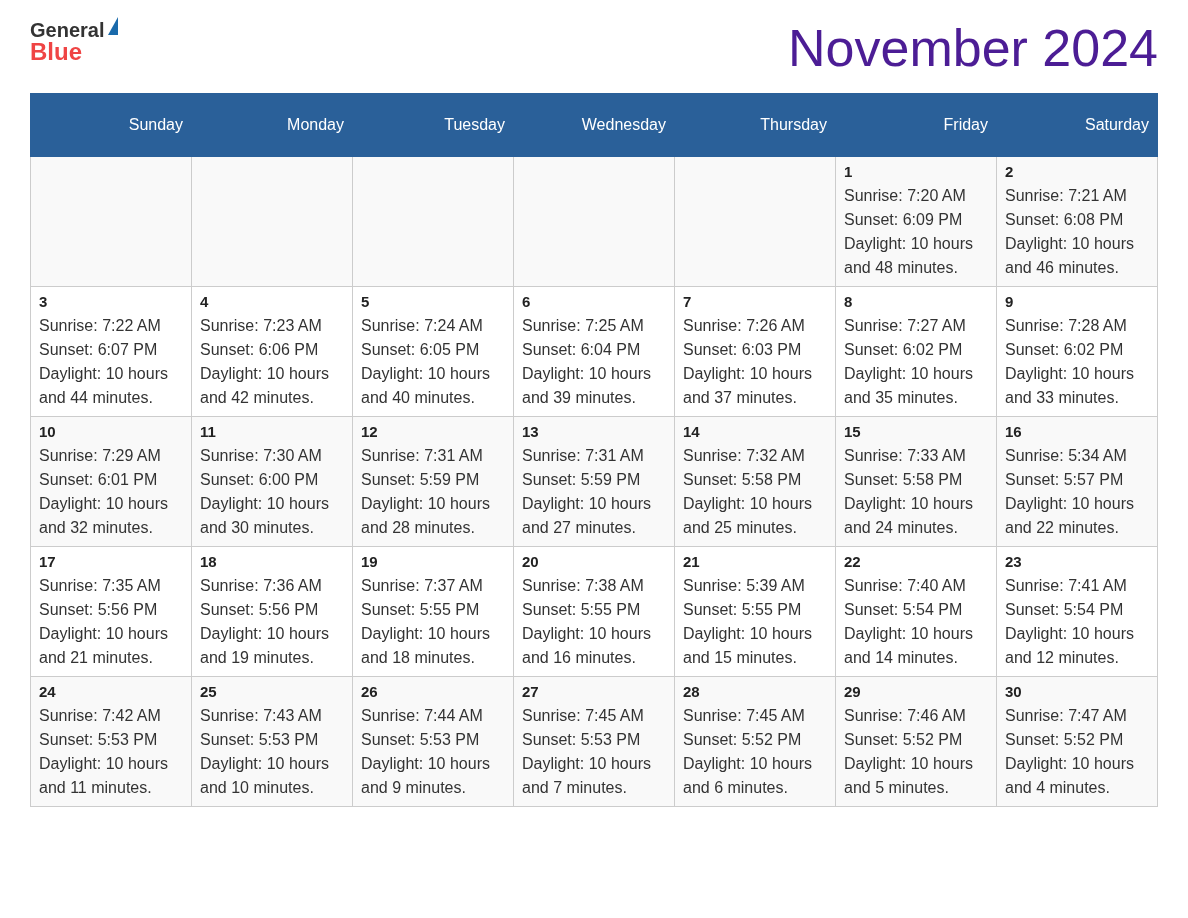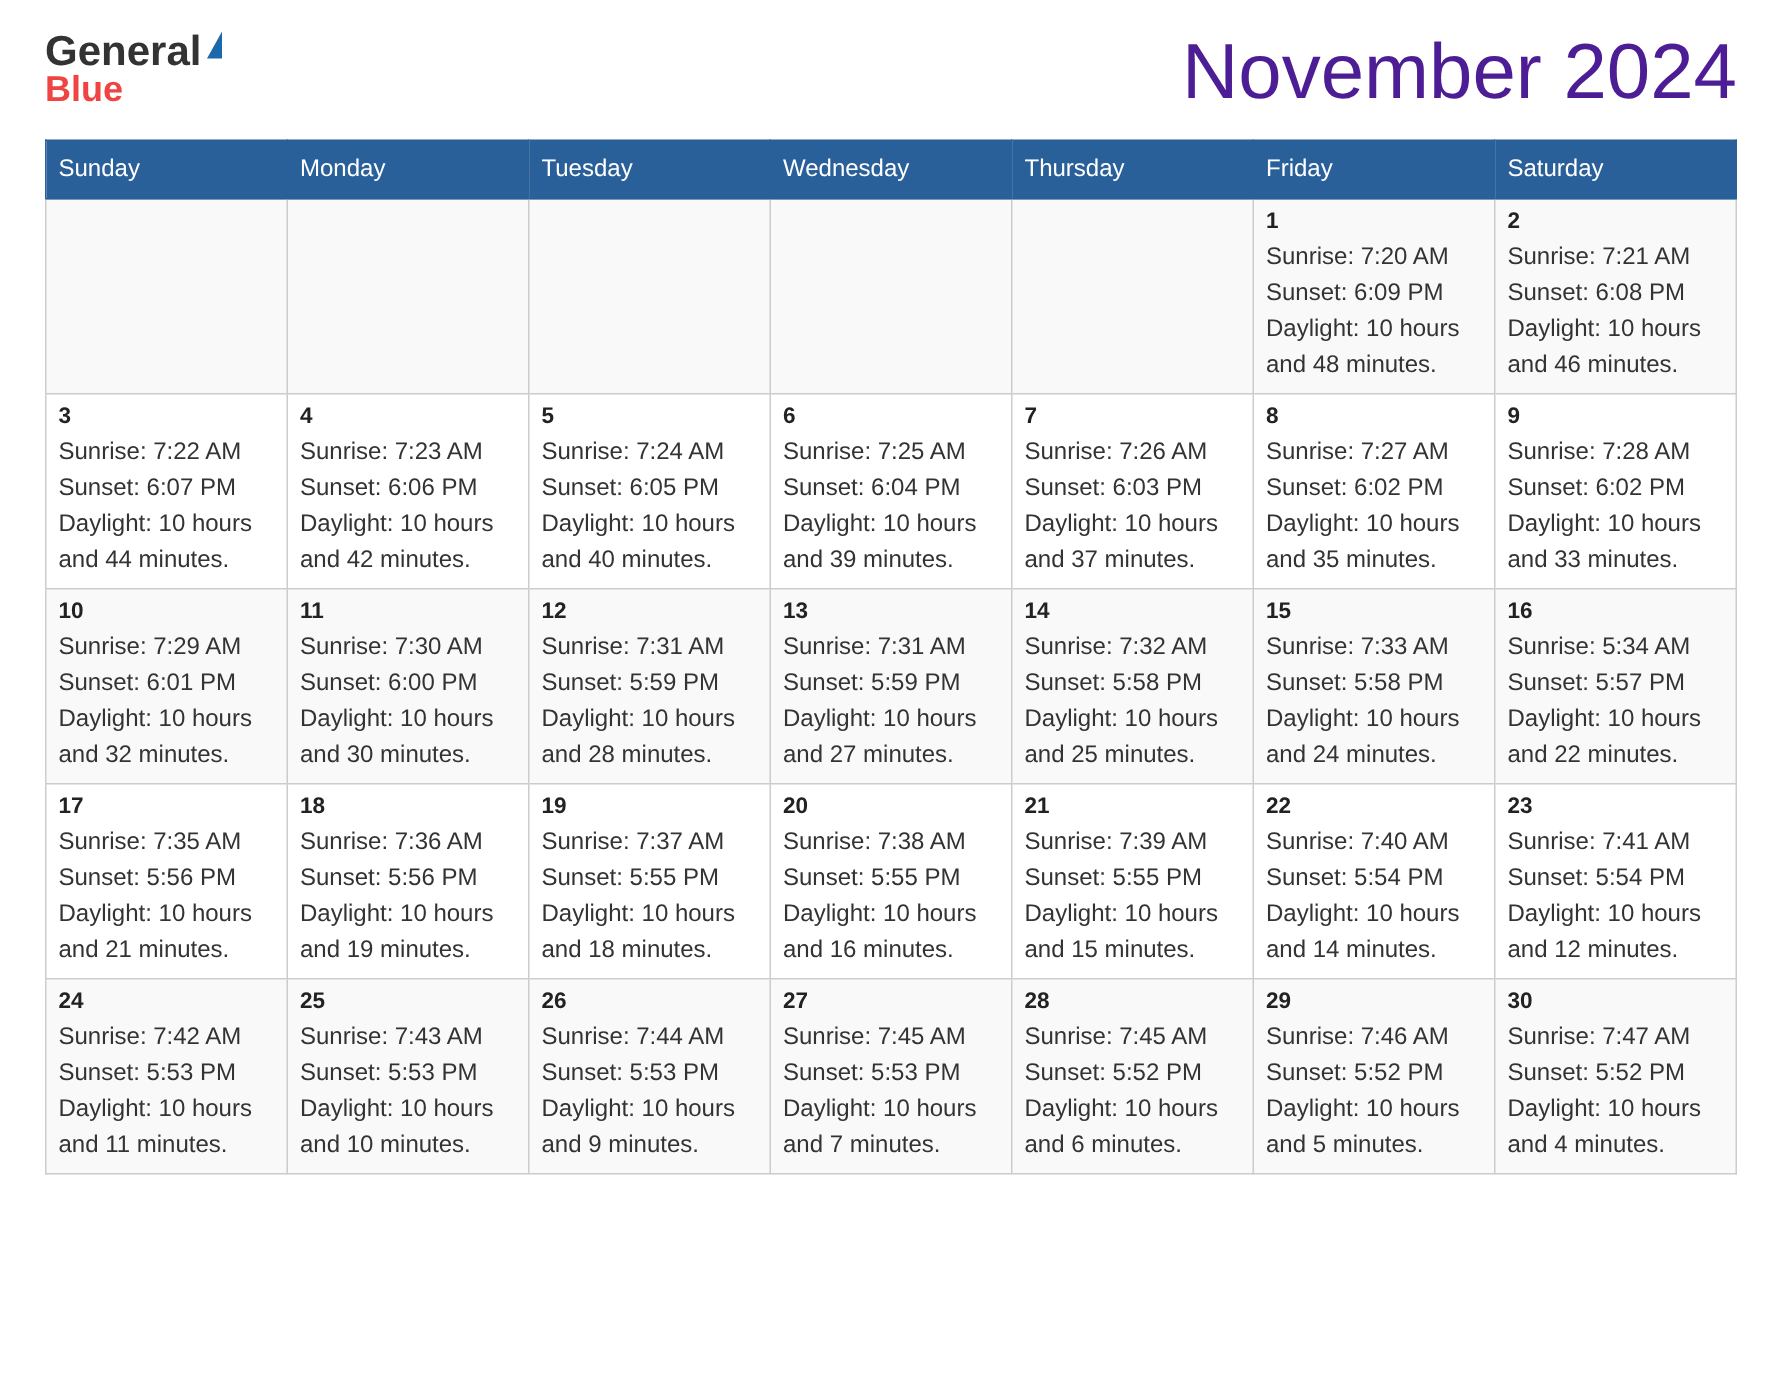"General" .logo-general { font-size: 28px -> 20px }
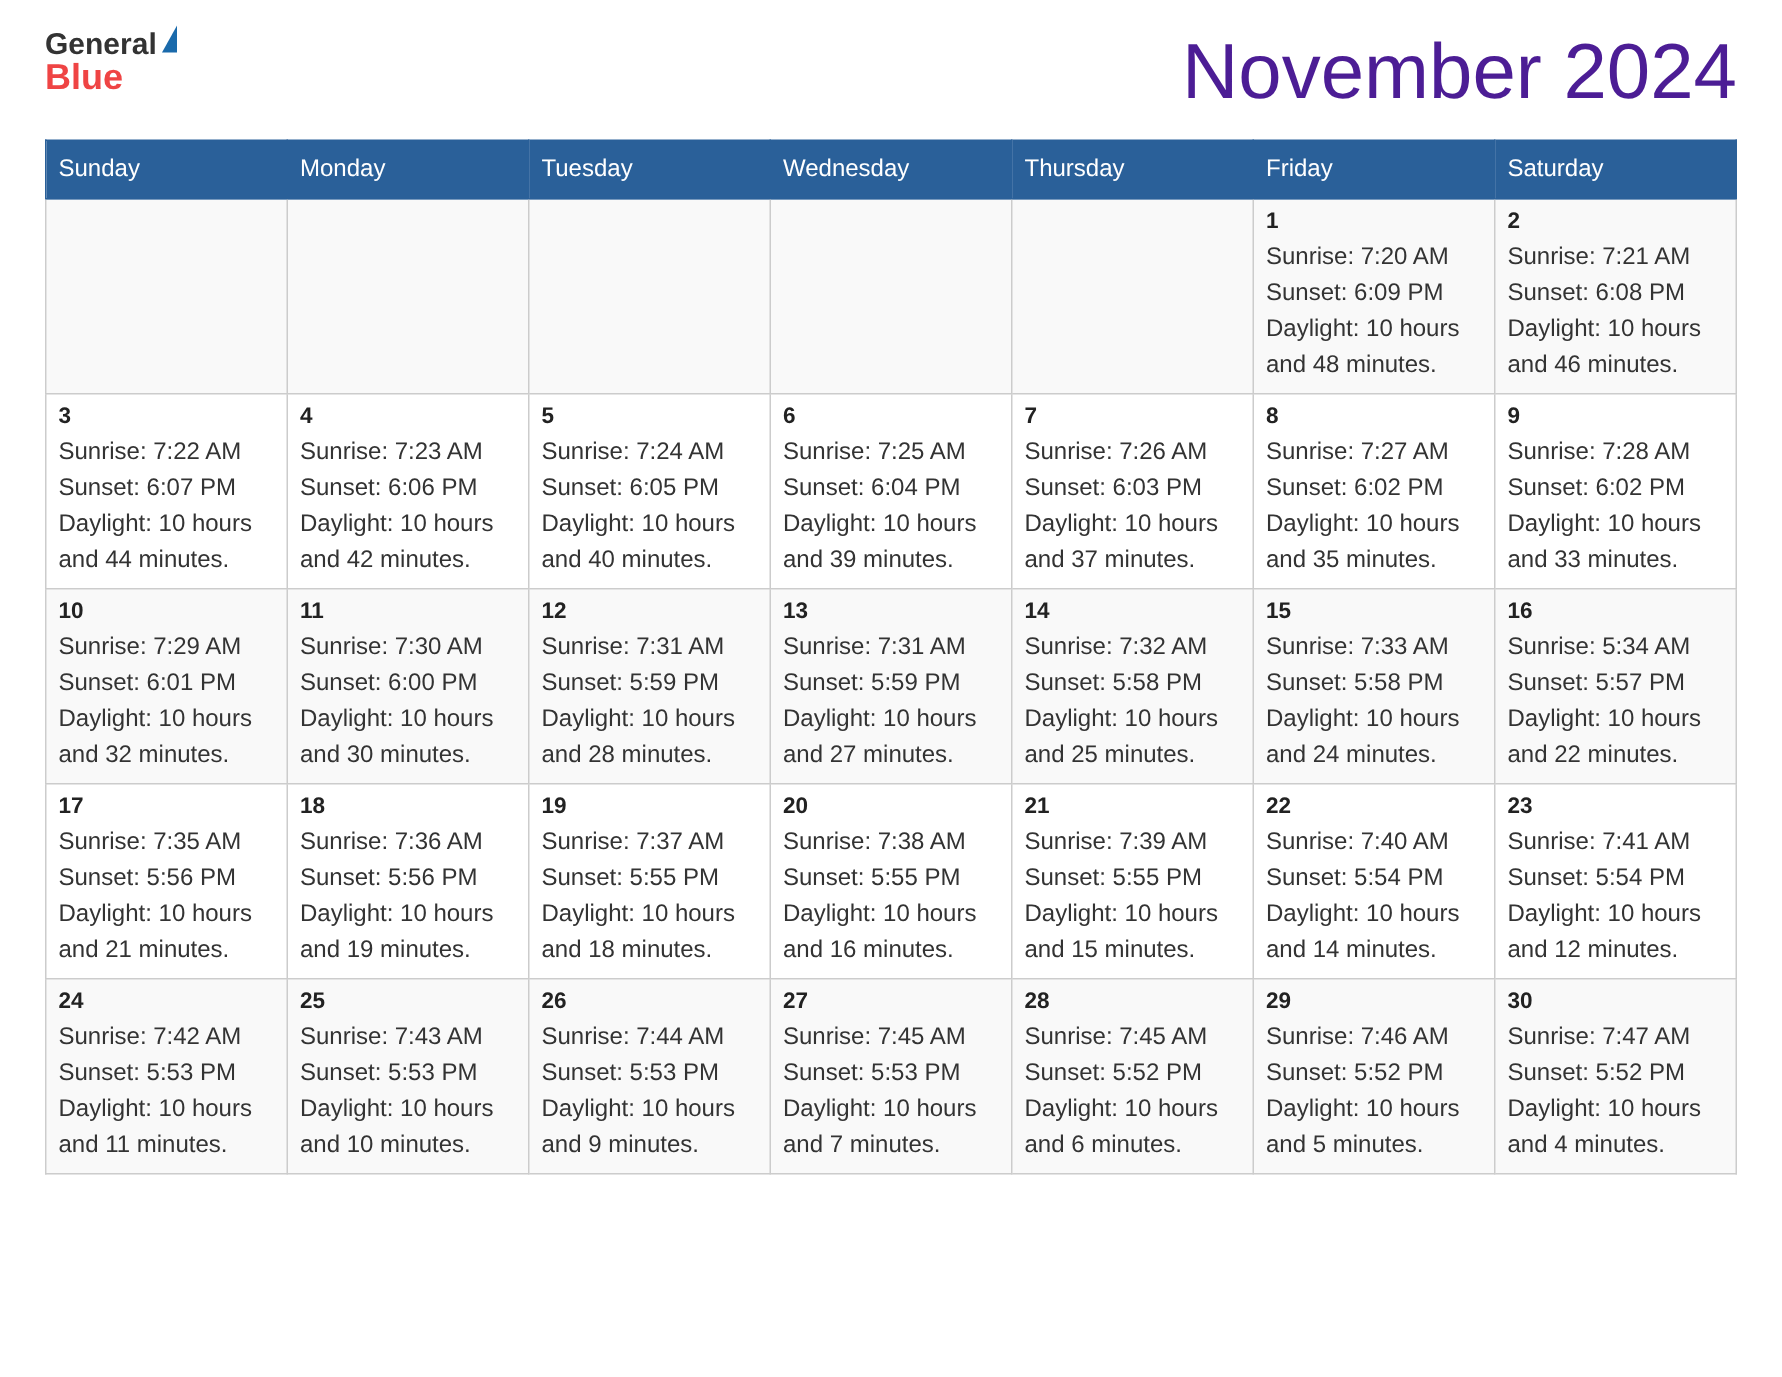"Sunday" .calendar-table th { padding: 10px 8px -> 22px 8px; text-align: left -> right }
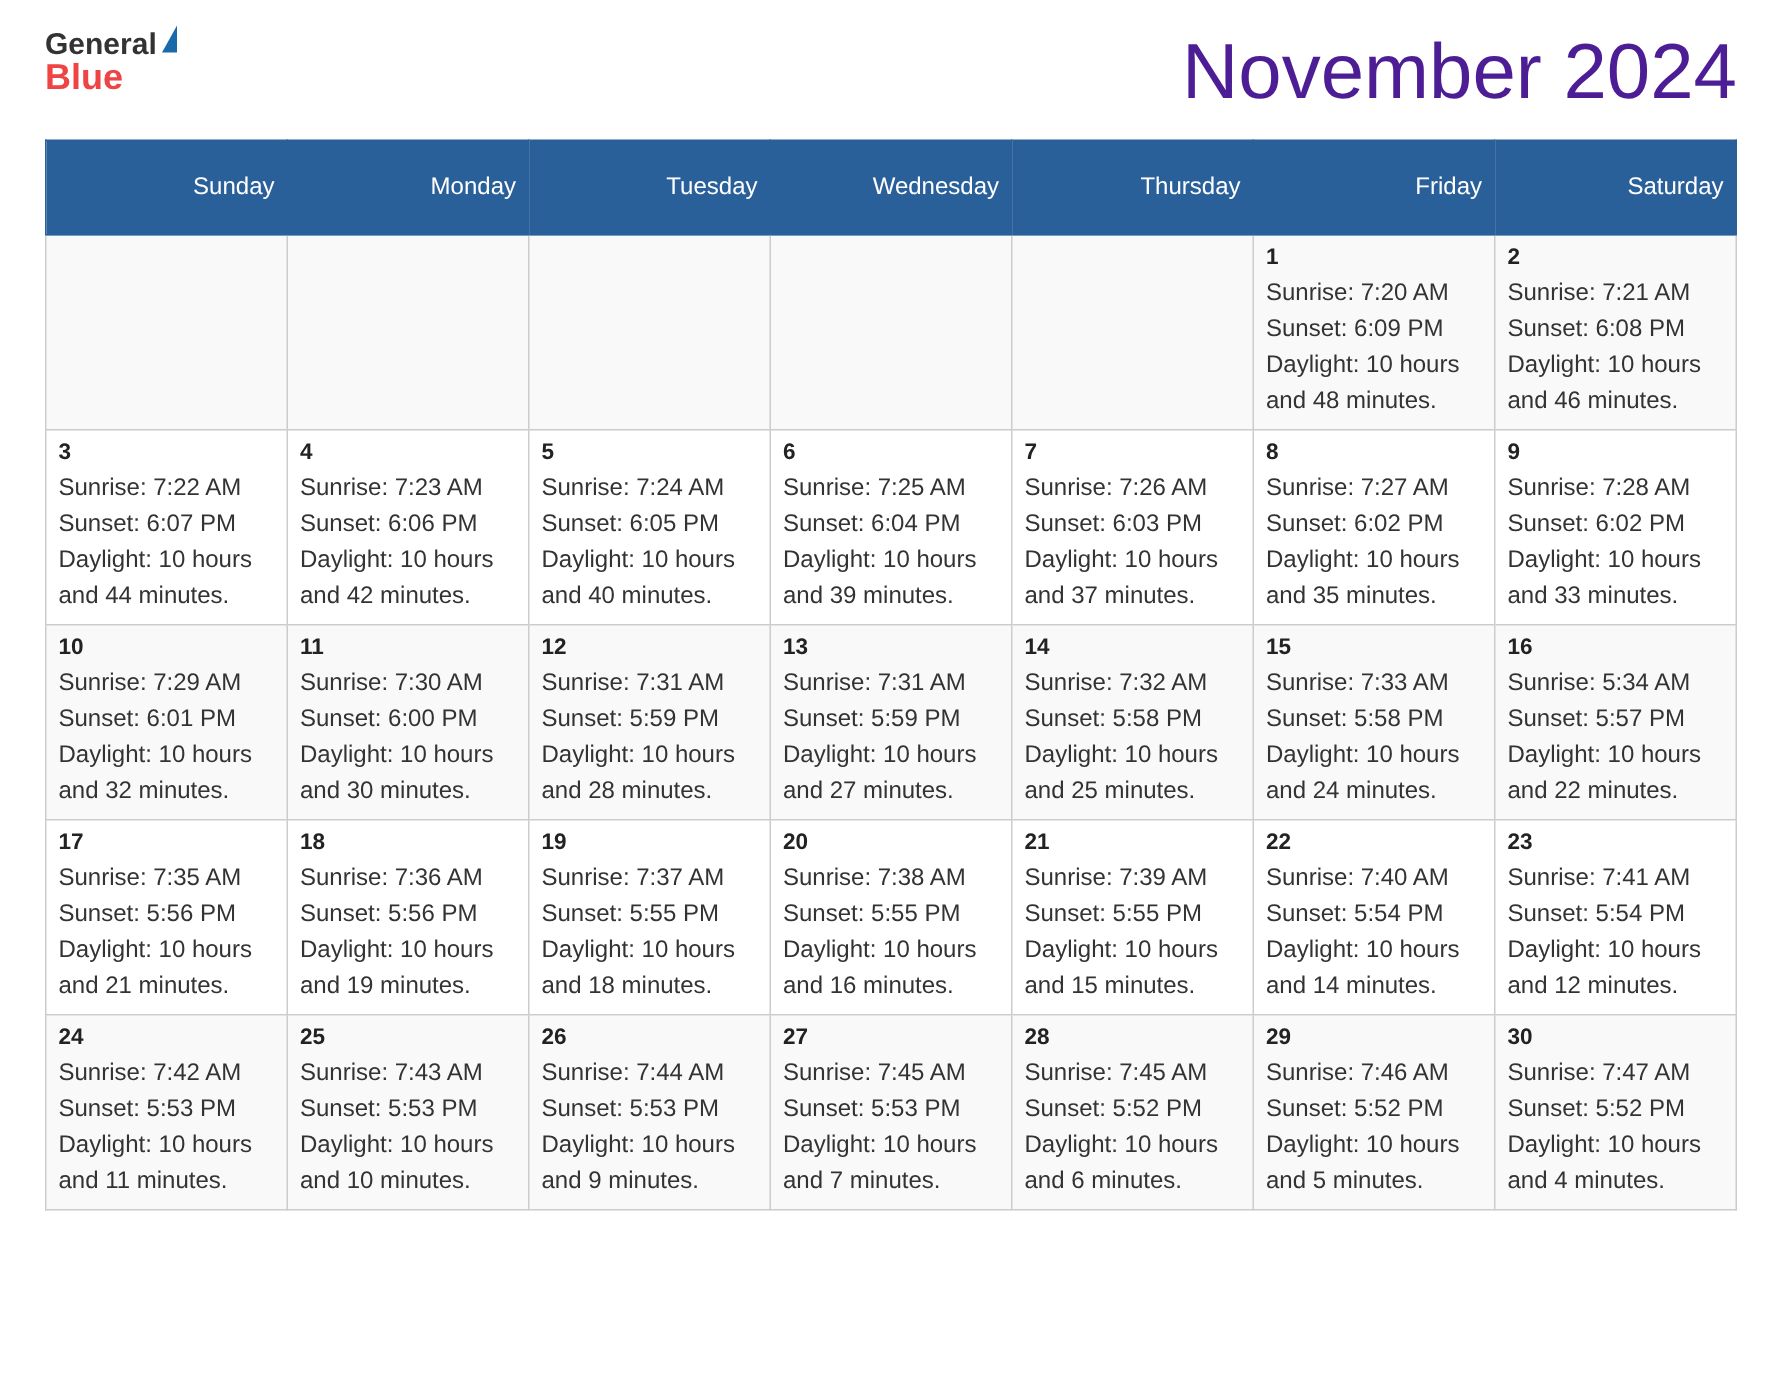"Sunrise: 7:39 AM Sunset: 5:55" div.day-info { text: 7:39 -> 5:39 }
